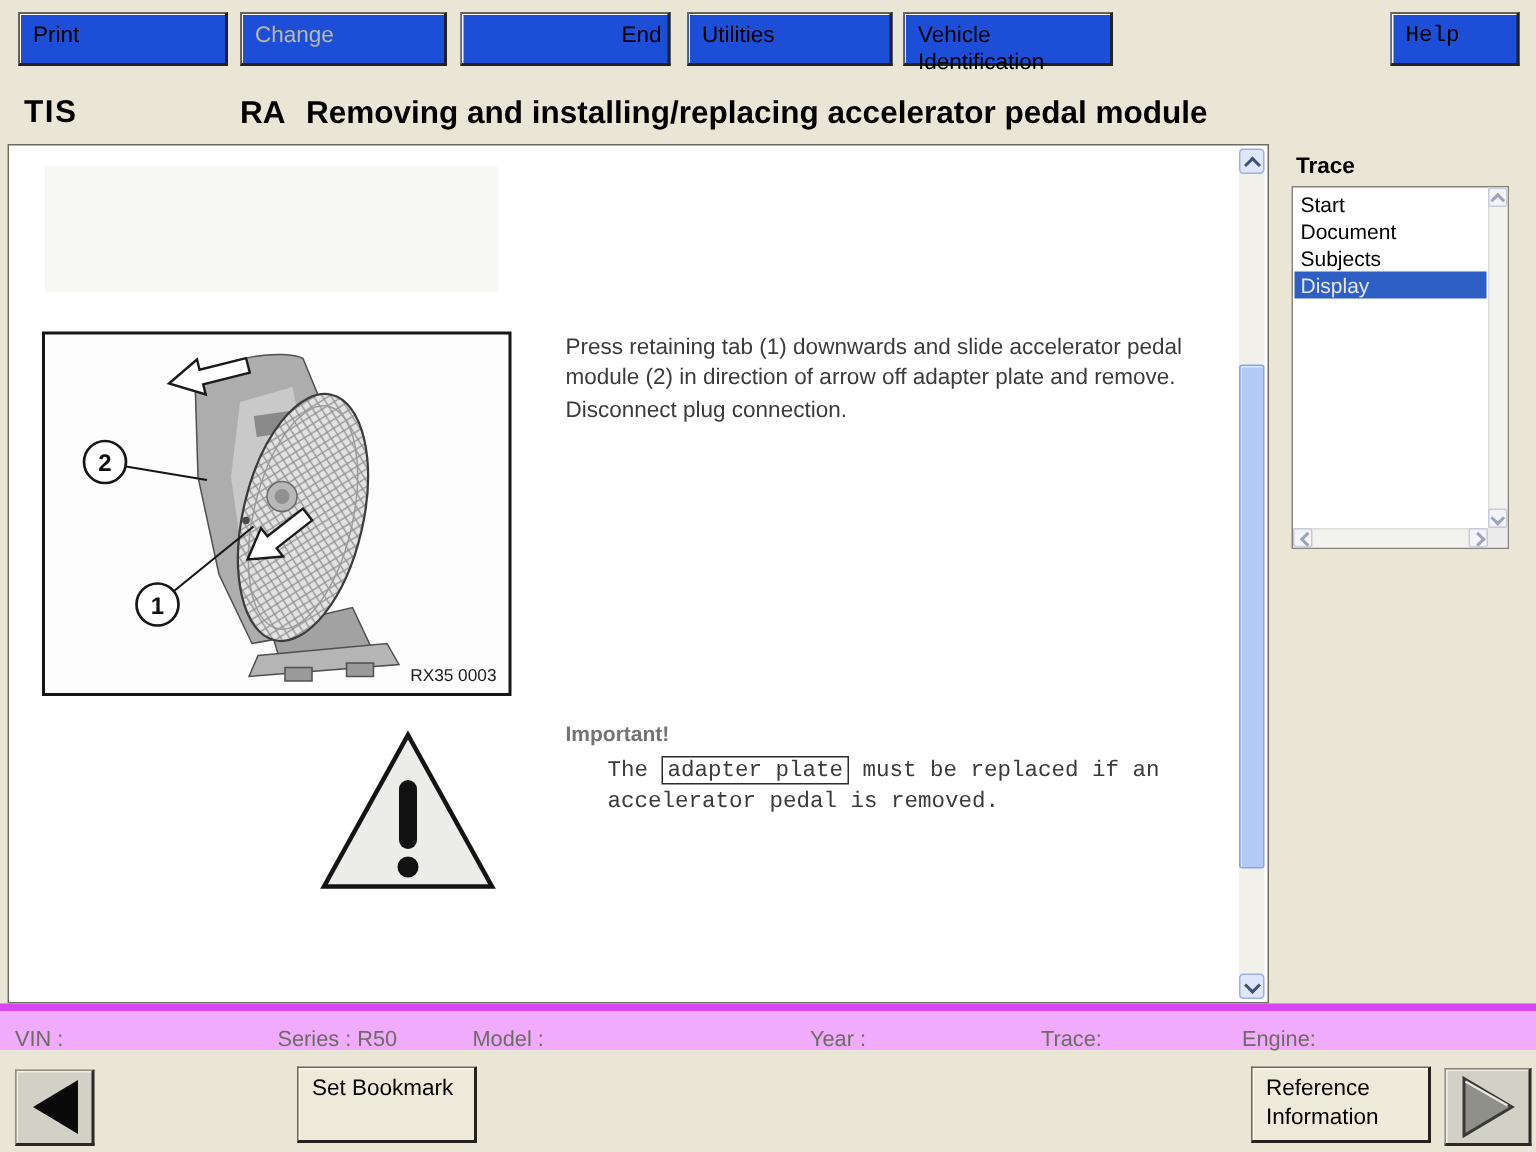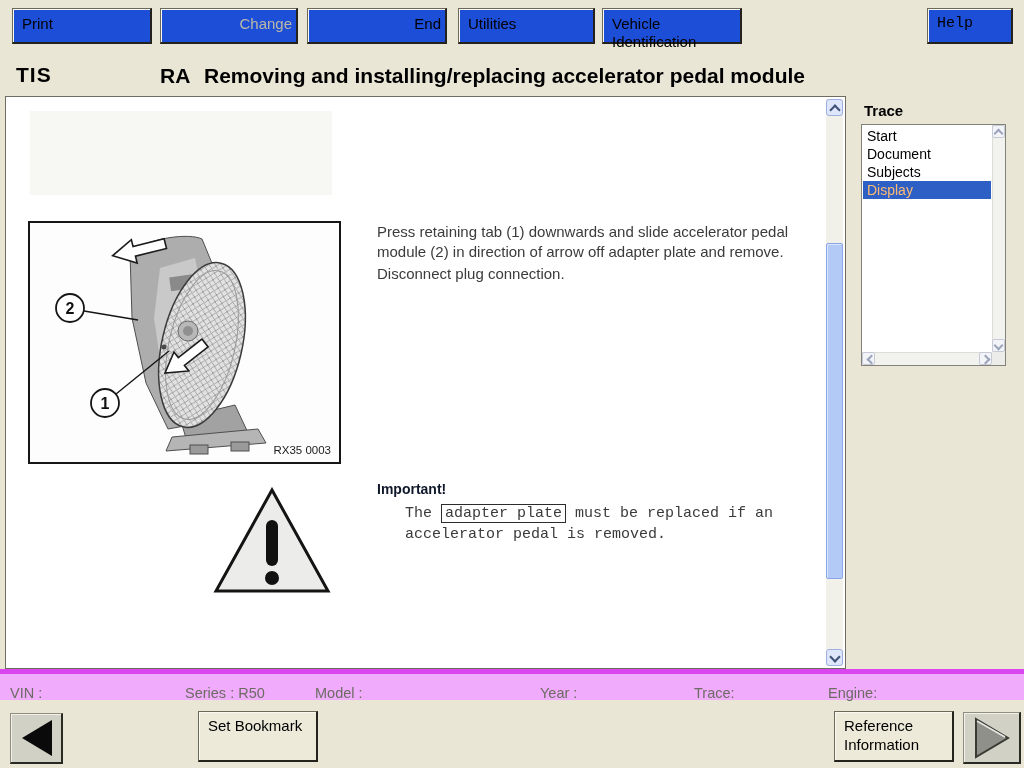"Change" div.menu-btn { text-align: right -> none }
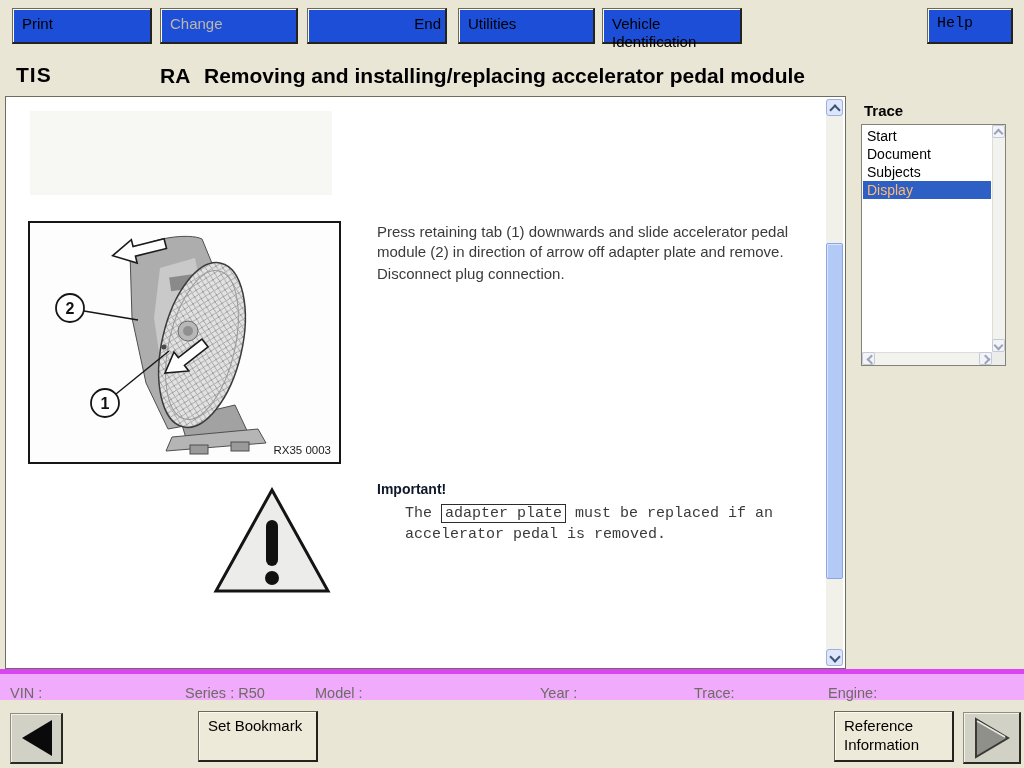"Display" .trace-item.selected { color: #fdba74 -> #e5e5e5 }
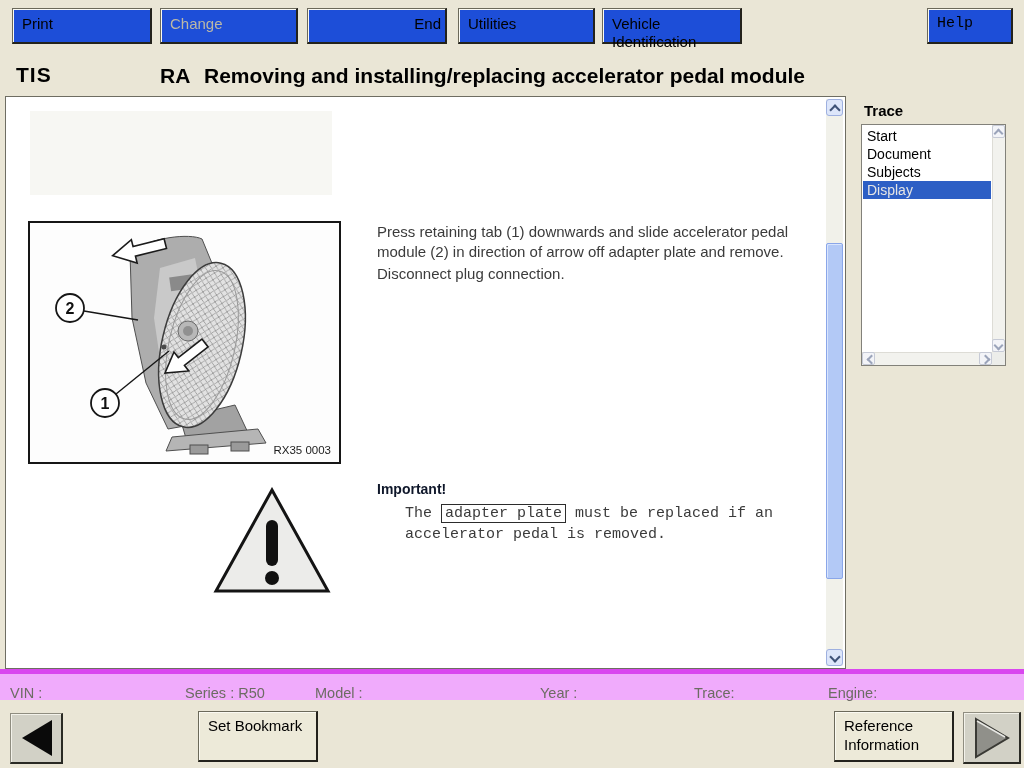"Important!" .imp-head { color: #0f172a -> #737373 }
